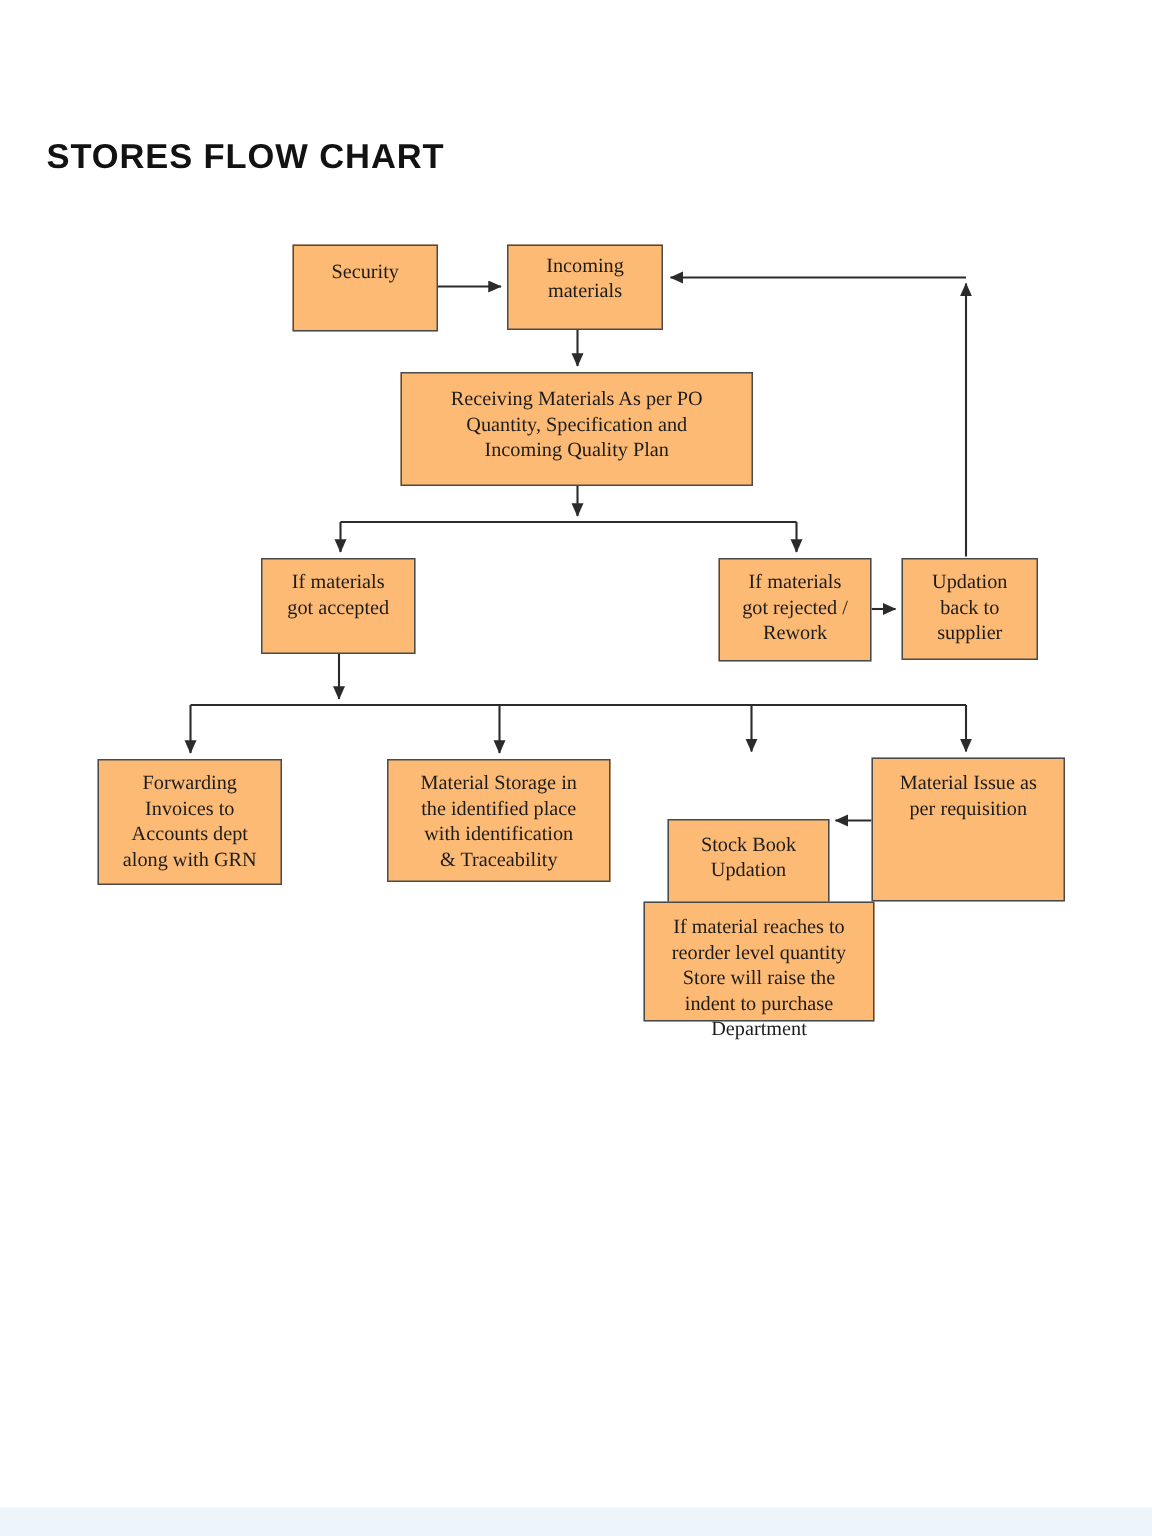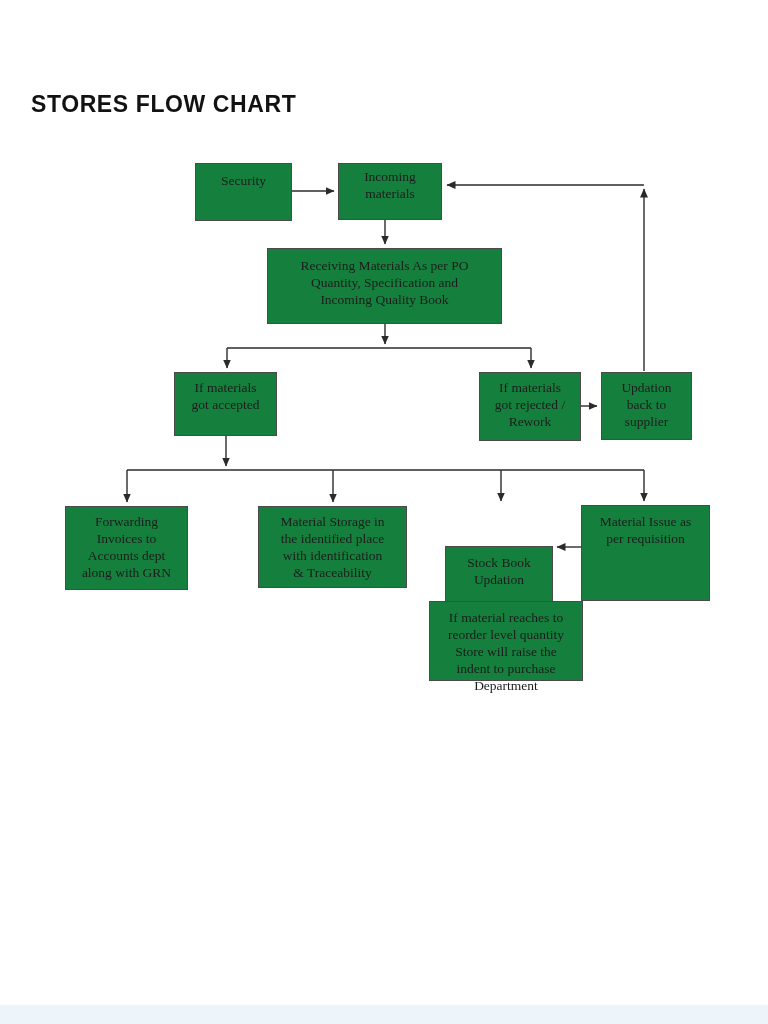"Security" .node { background: #15803d -> #fdba74 }
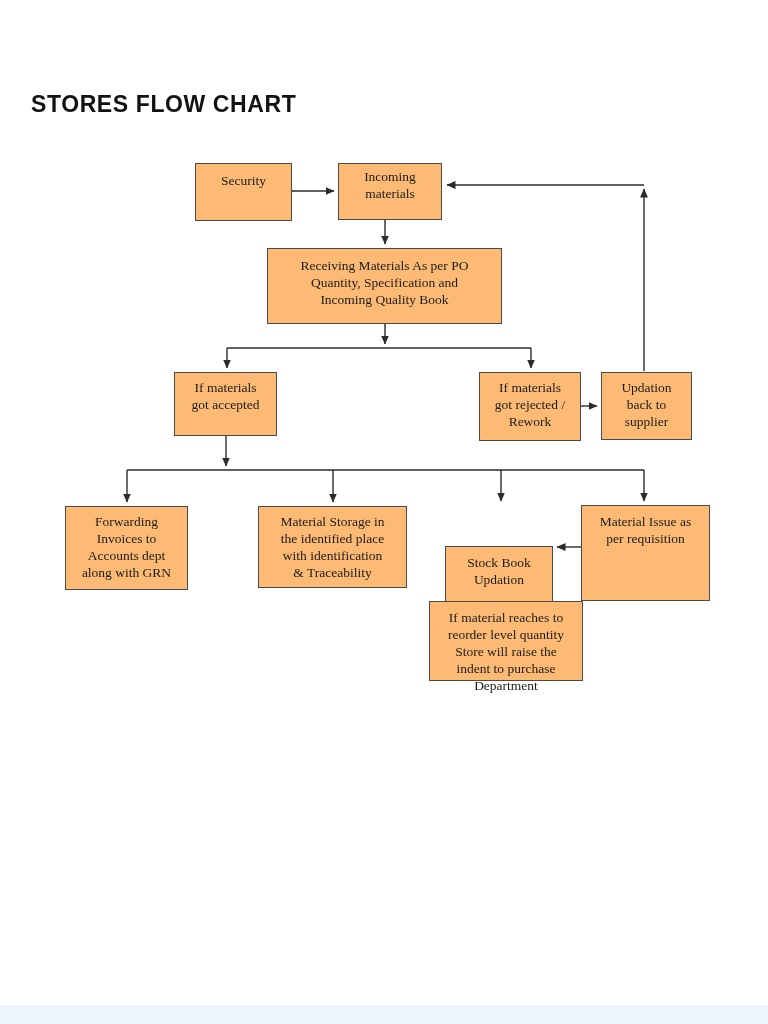"Receiving Materials As per PO" div.node { text: Book -> Plan }
